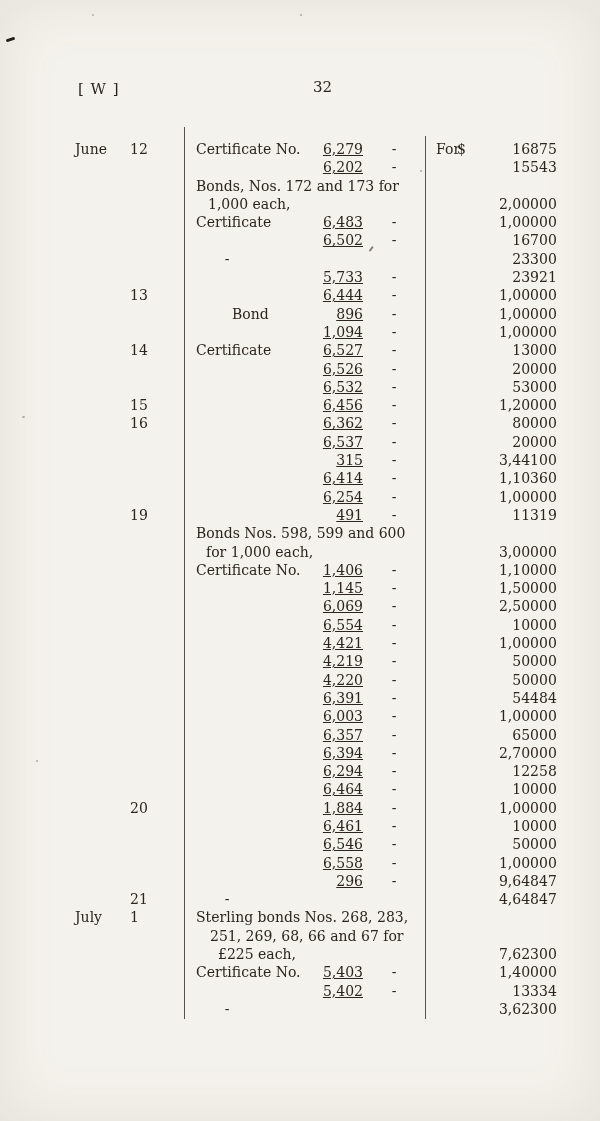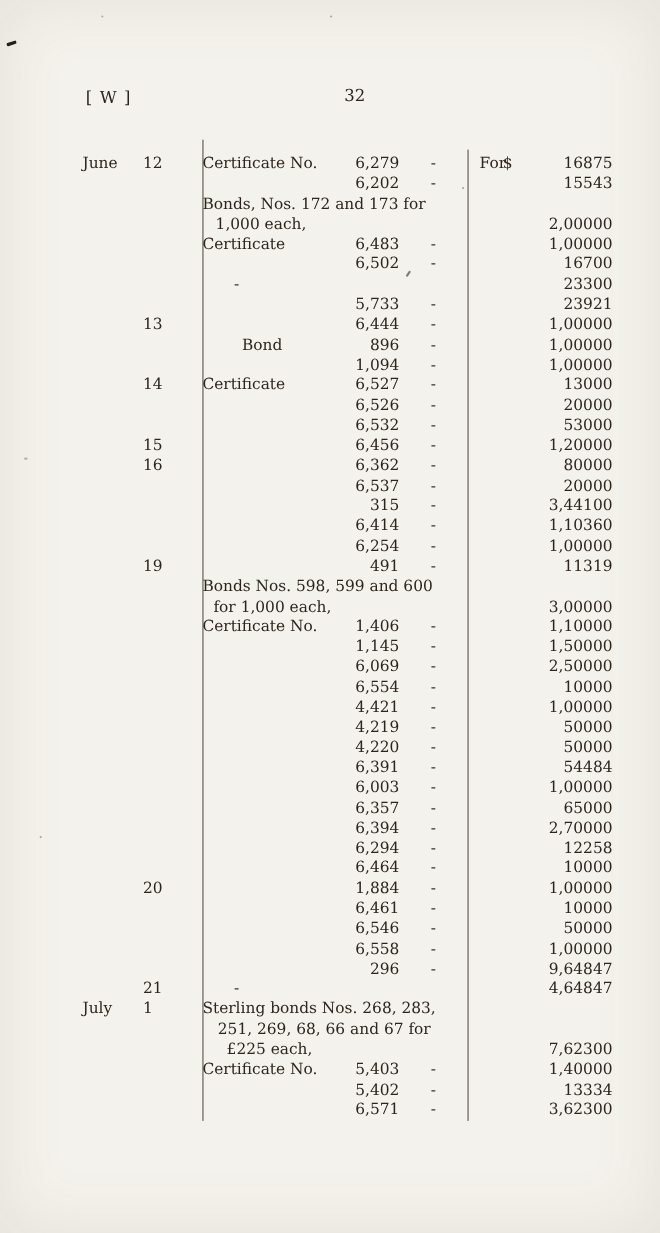"Certificate No." .lbl { padding-left: 0 -> 12px }
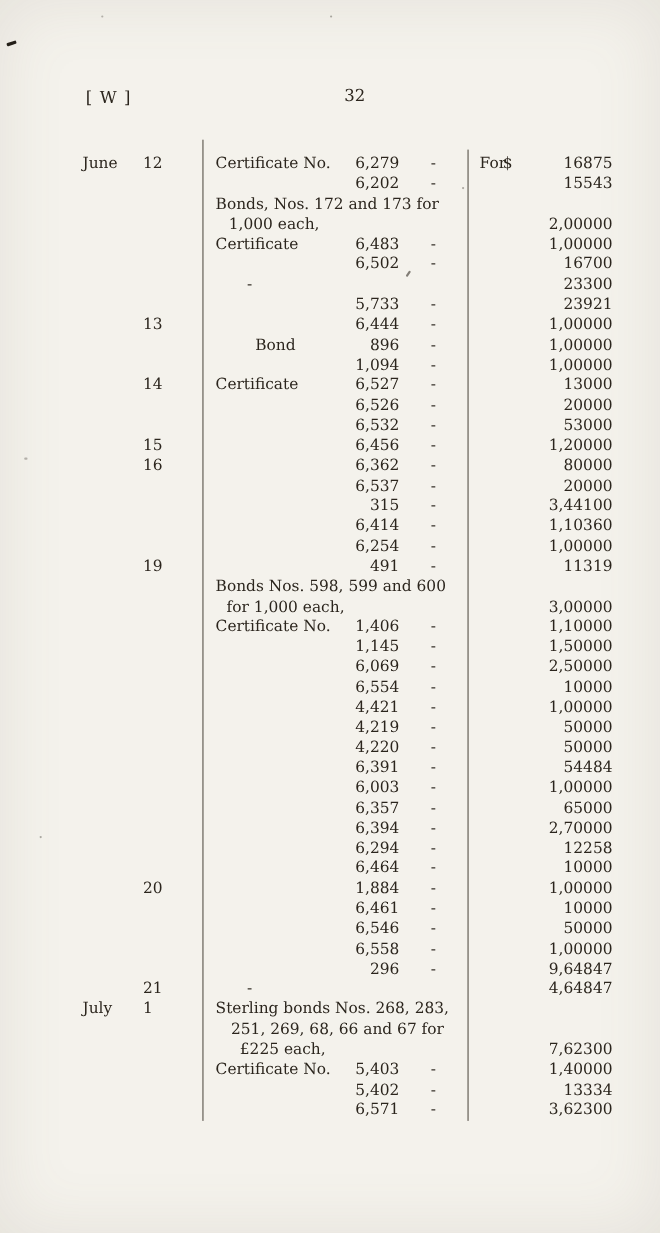"6,279" .num { text-decoration: none -> underline }
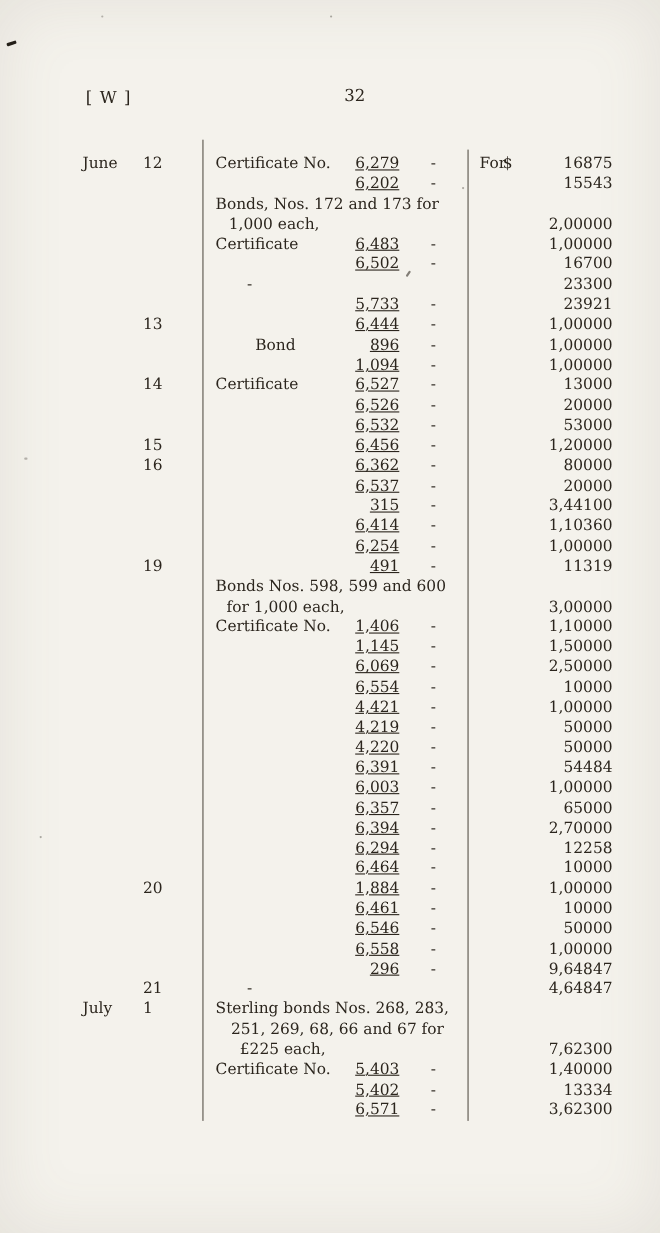"6,571" span.num { html: <span>6,571</span> -> none }
